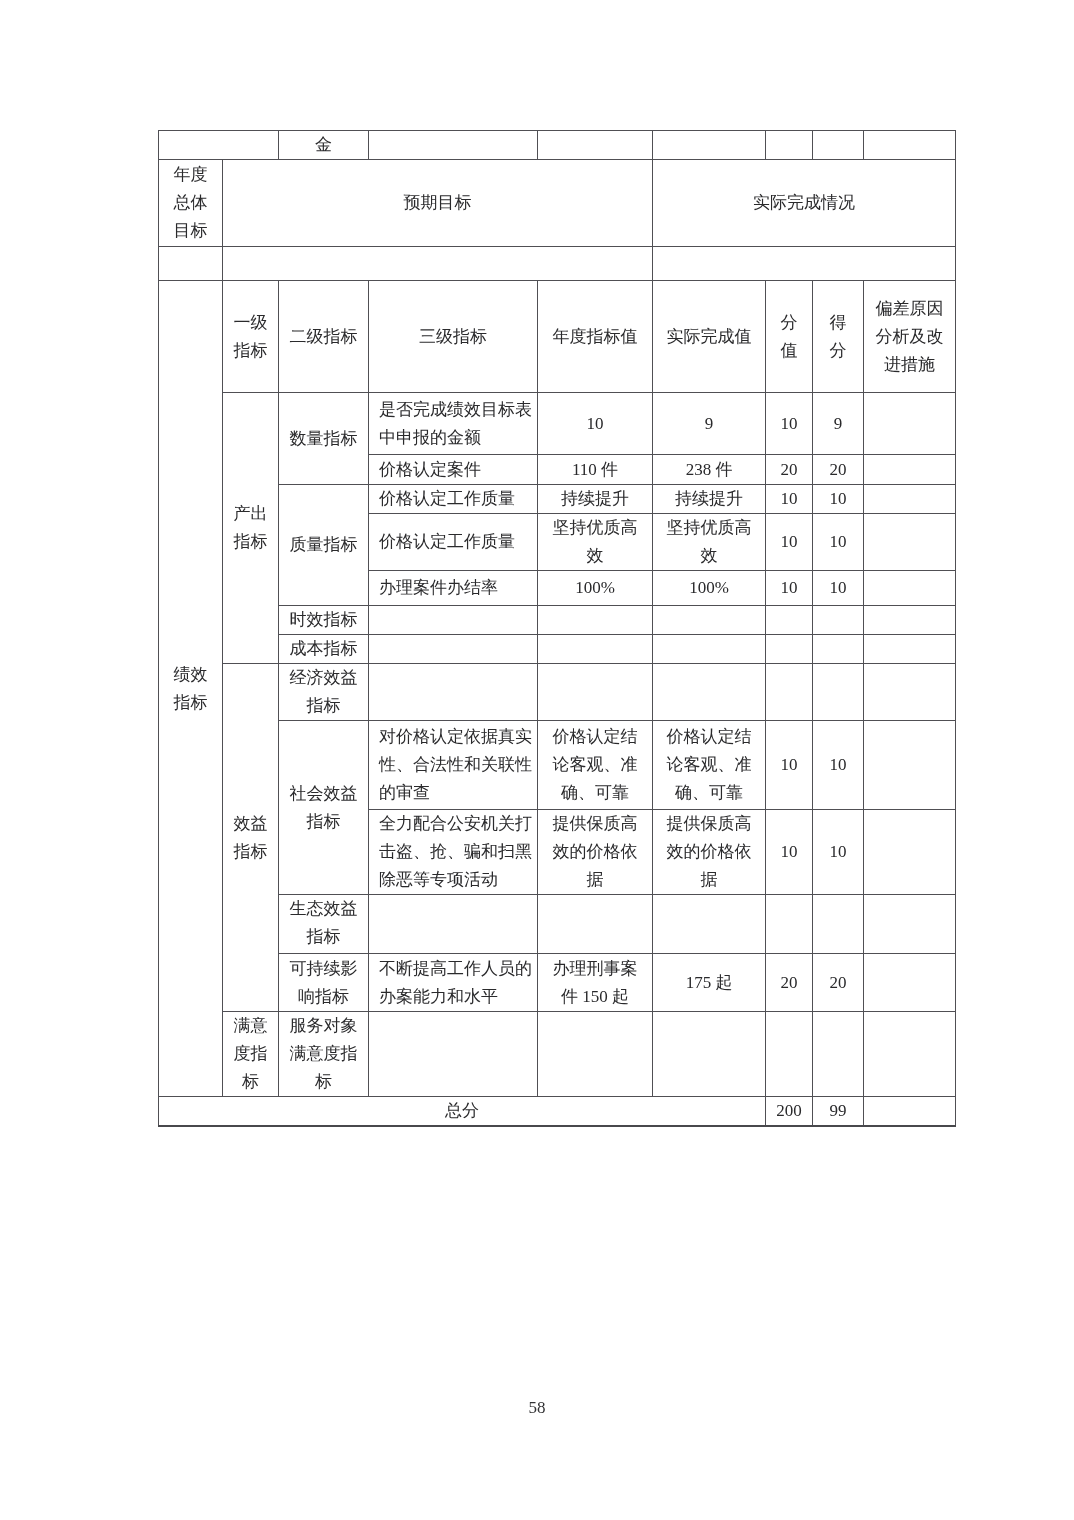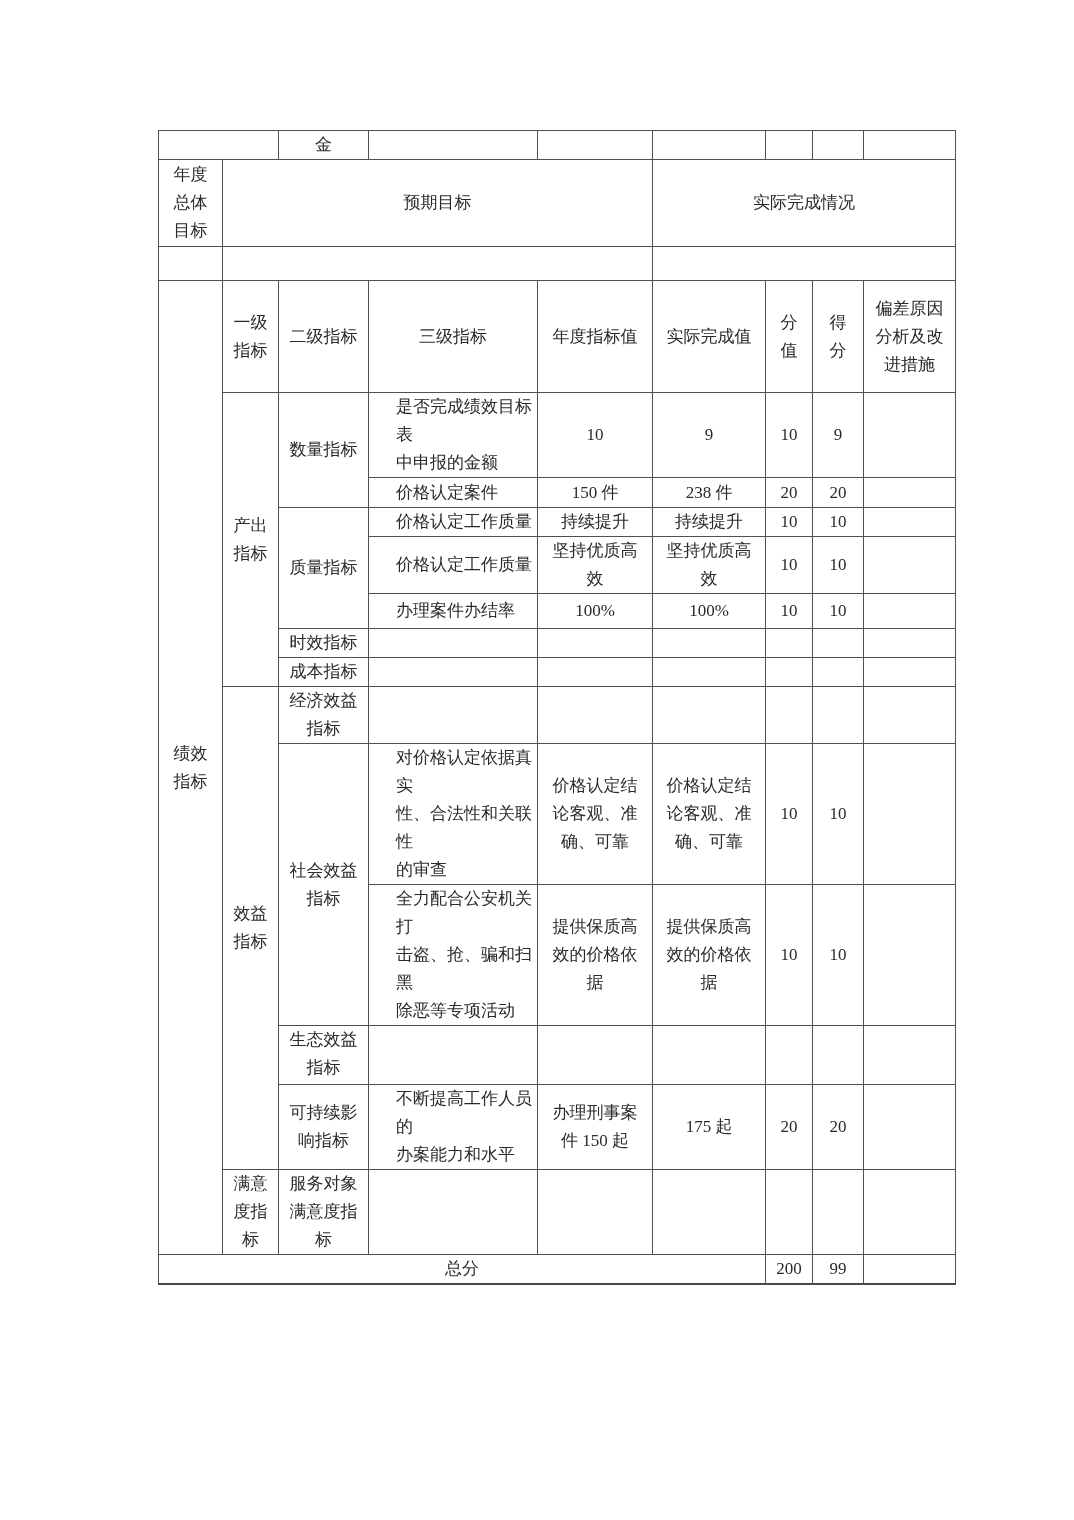"是否完成绩效目标表" table.perf td.left { padding: 0 4px 0 27px -> 0 4px 0 10px }
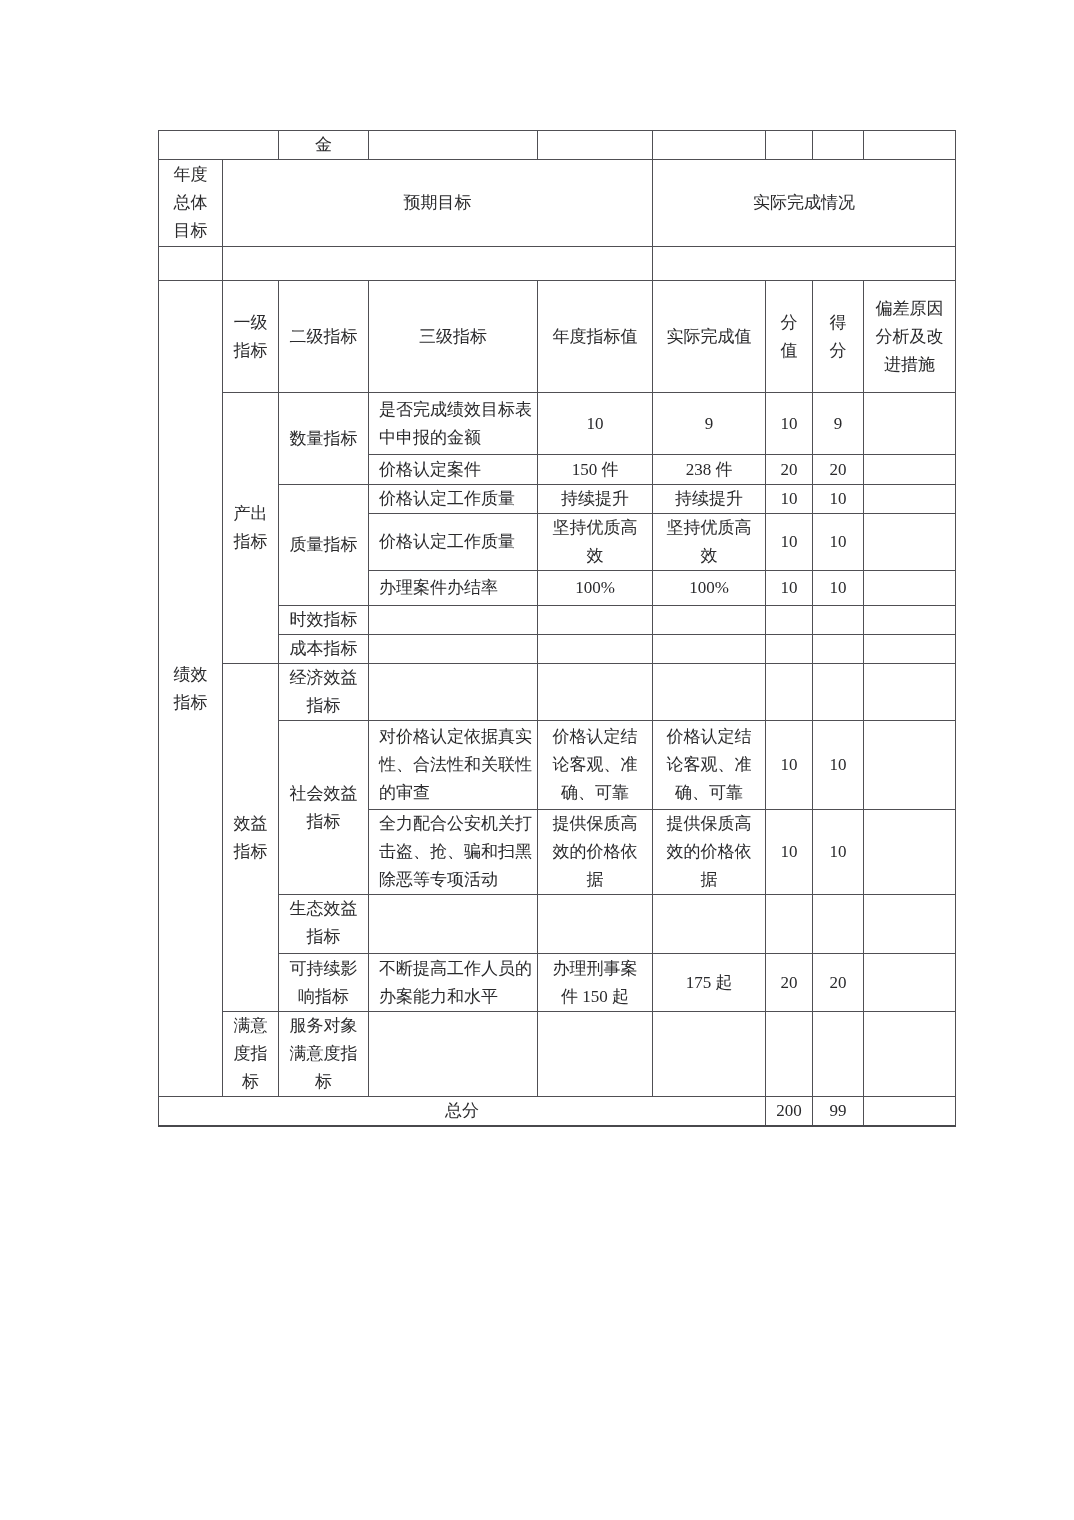"150 件" td { text: 150 -> 110 }
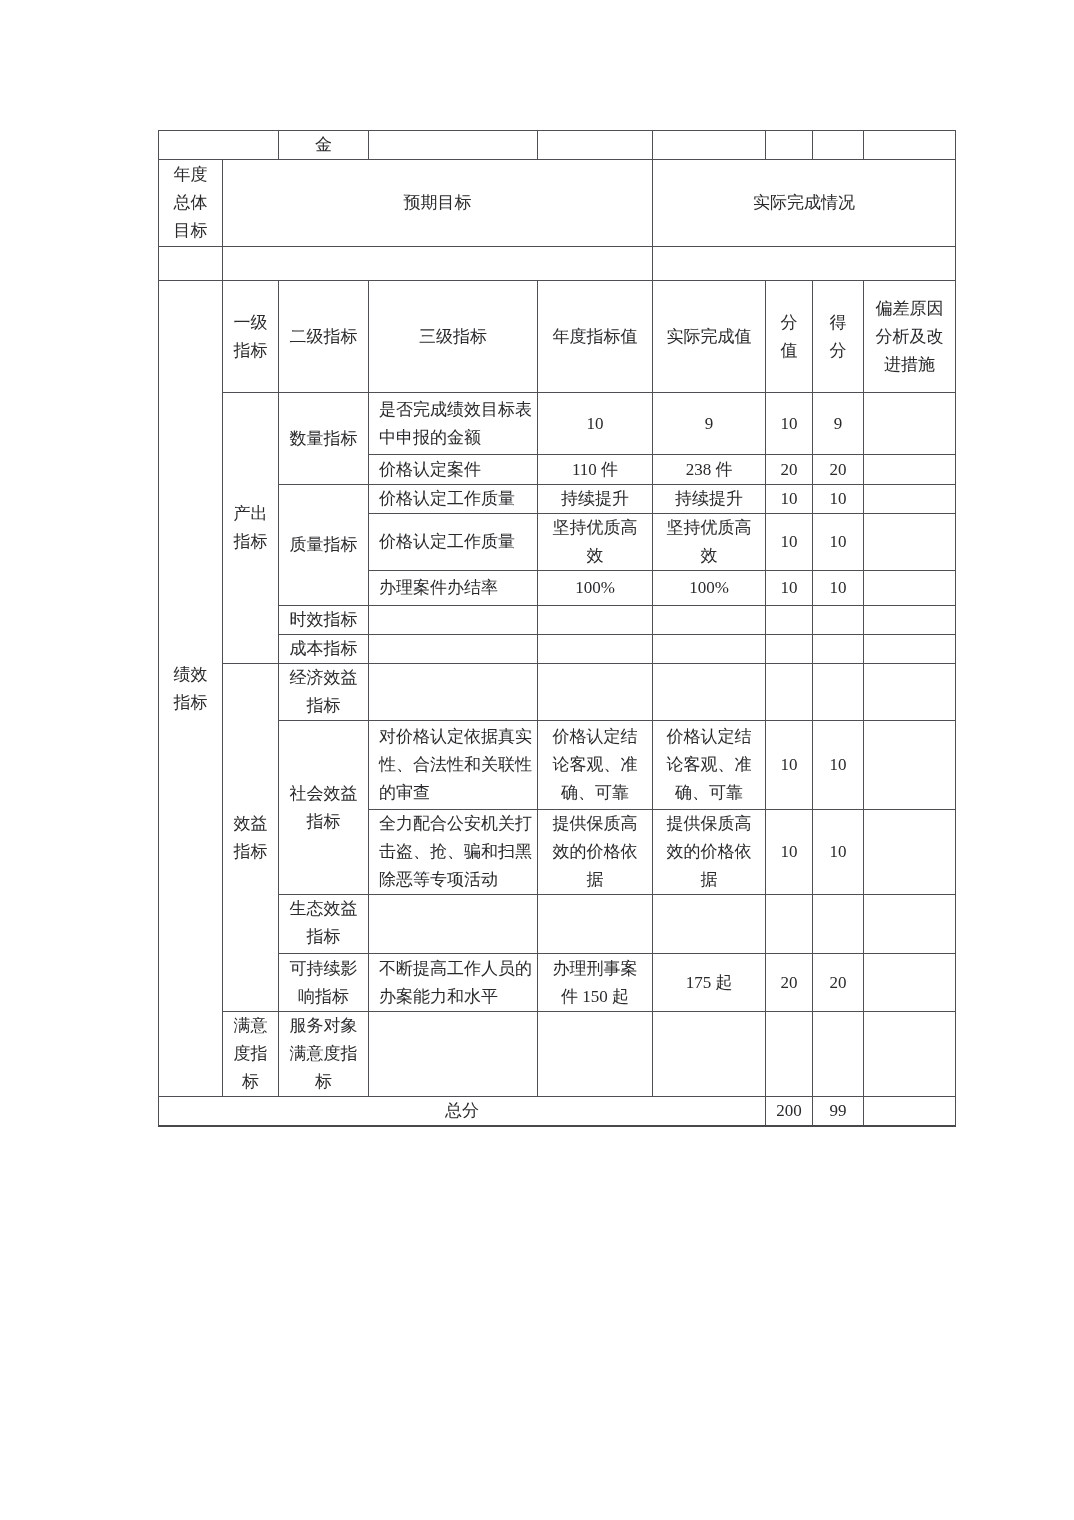"58" div.page-number { html: none -> <div>58</div> }
